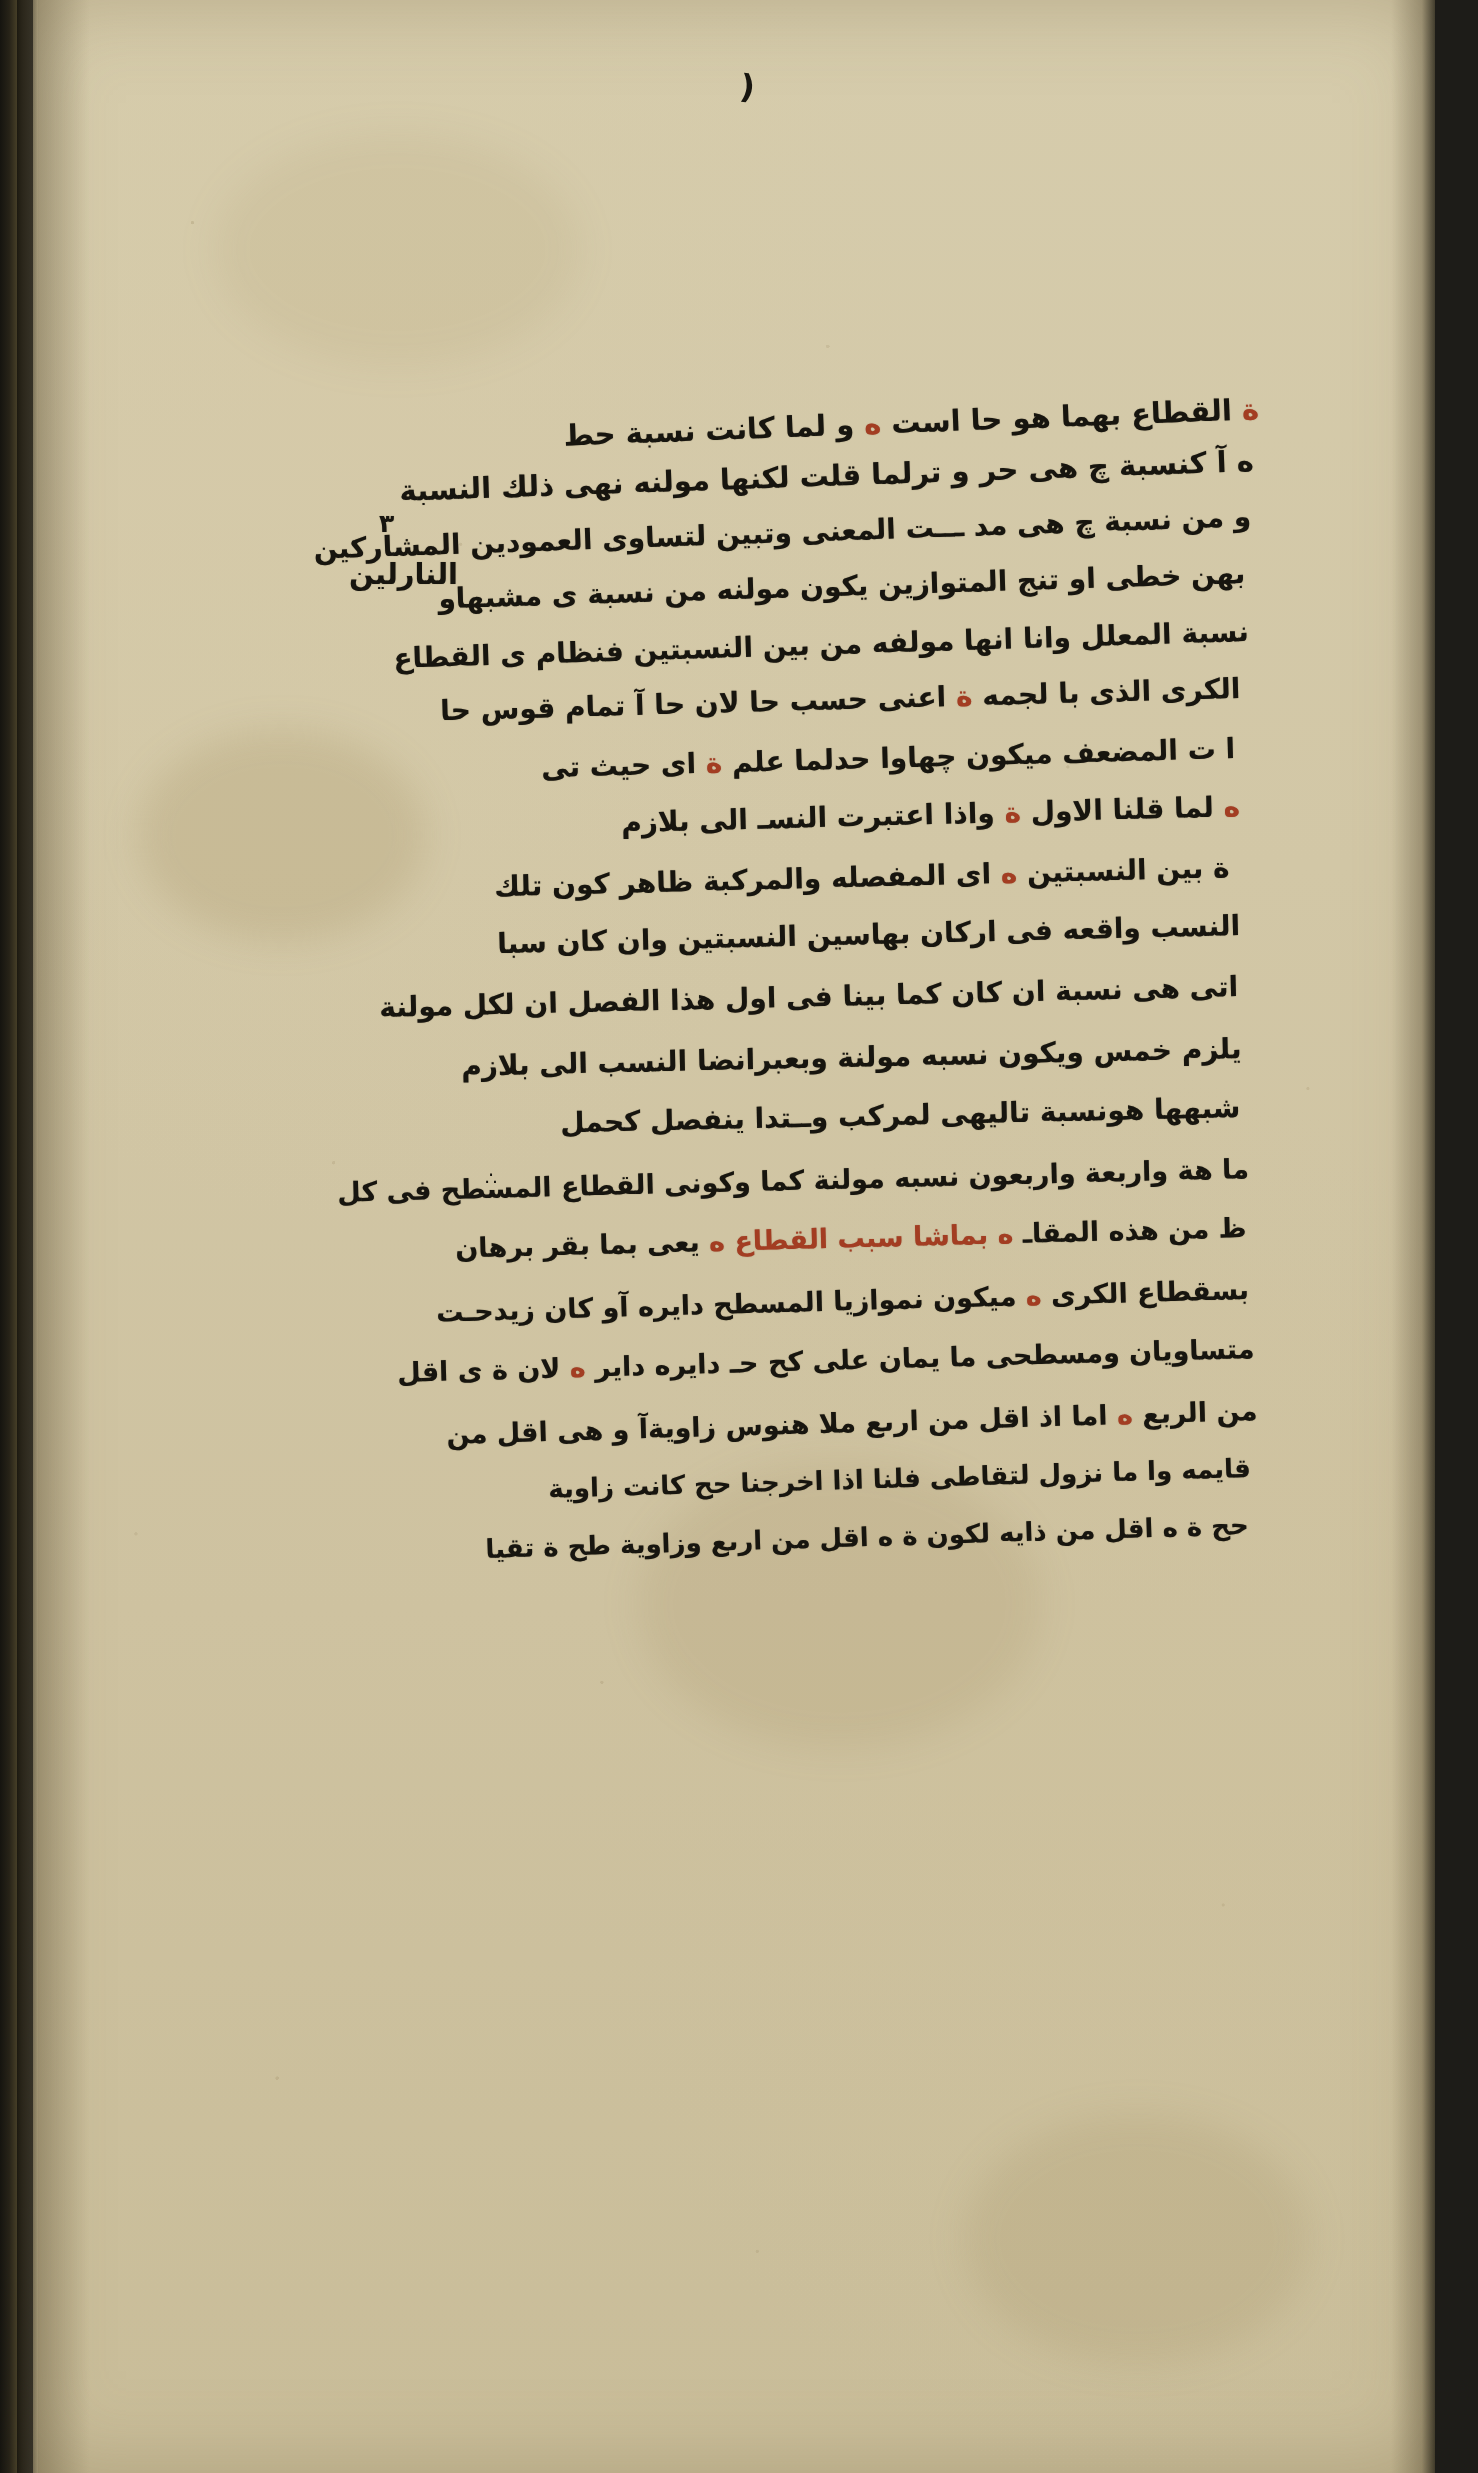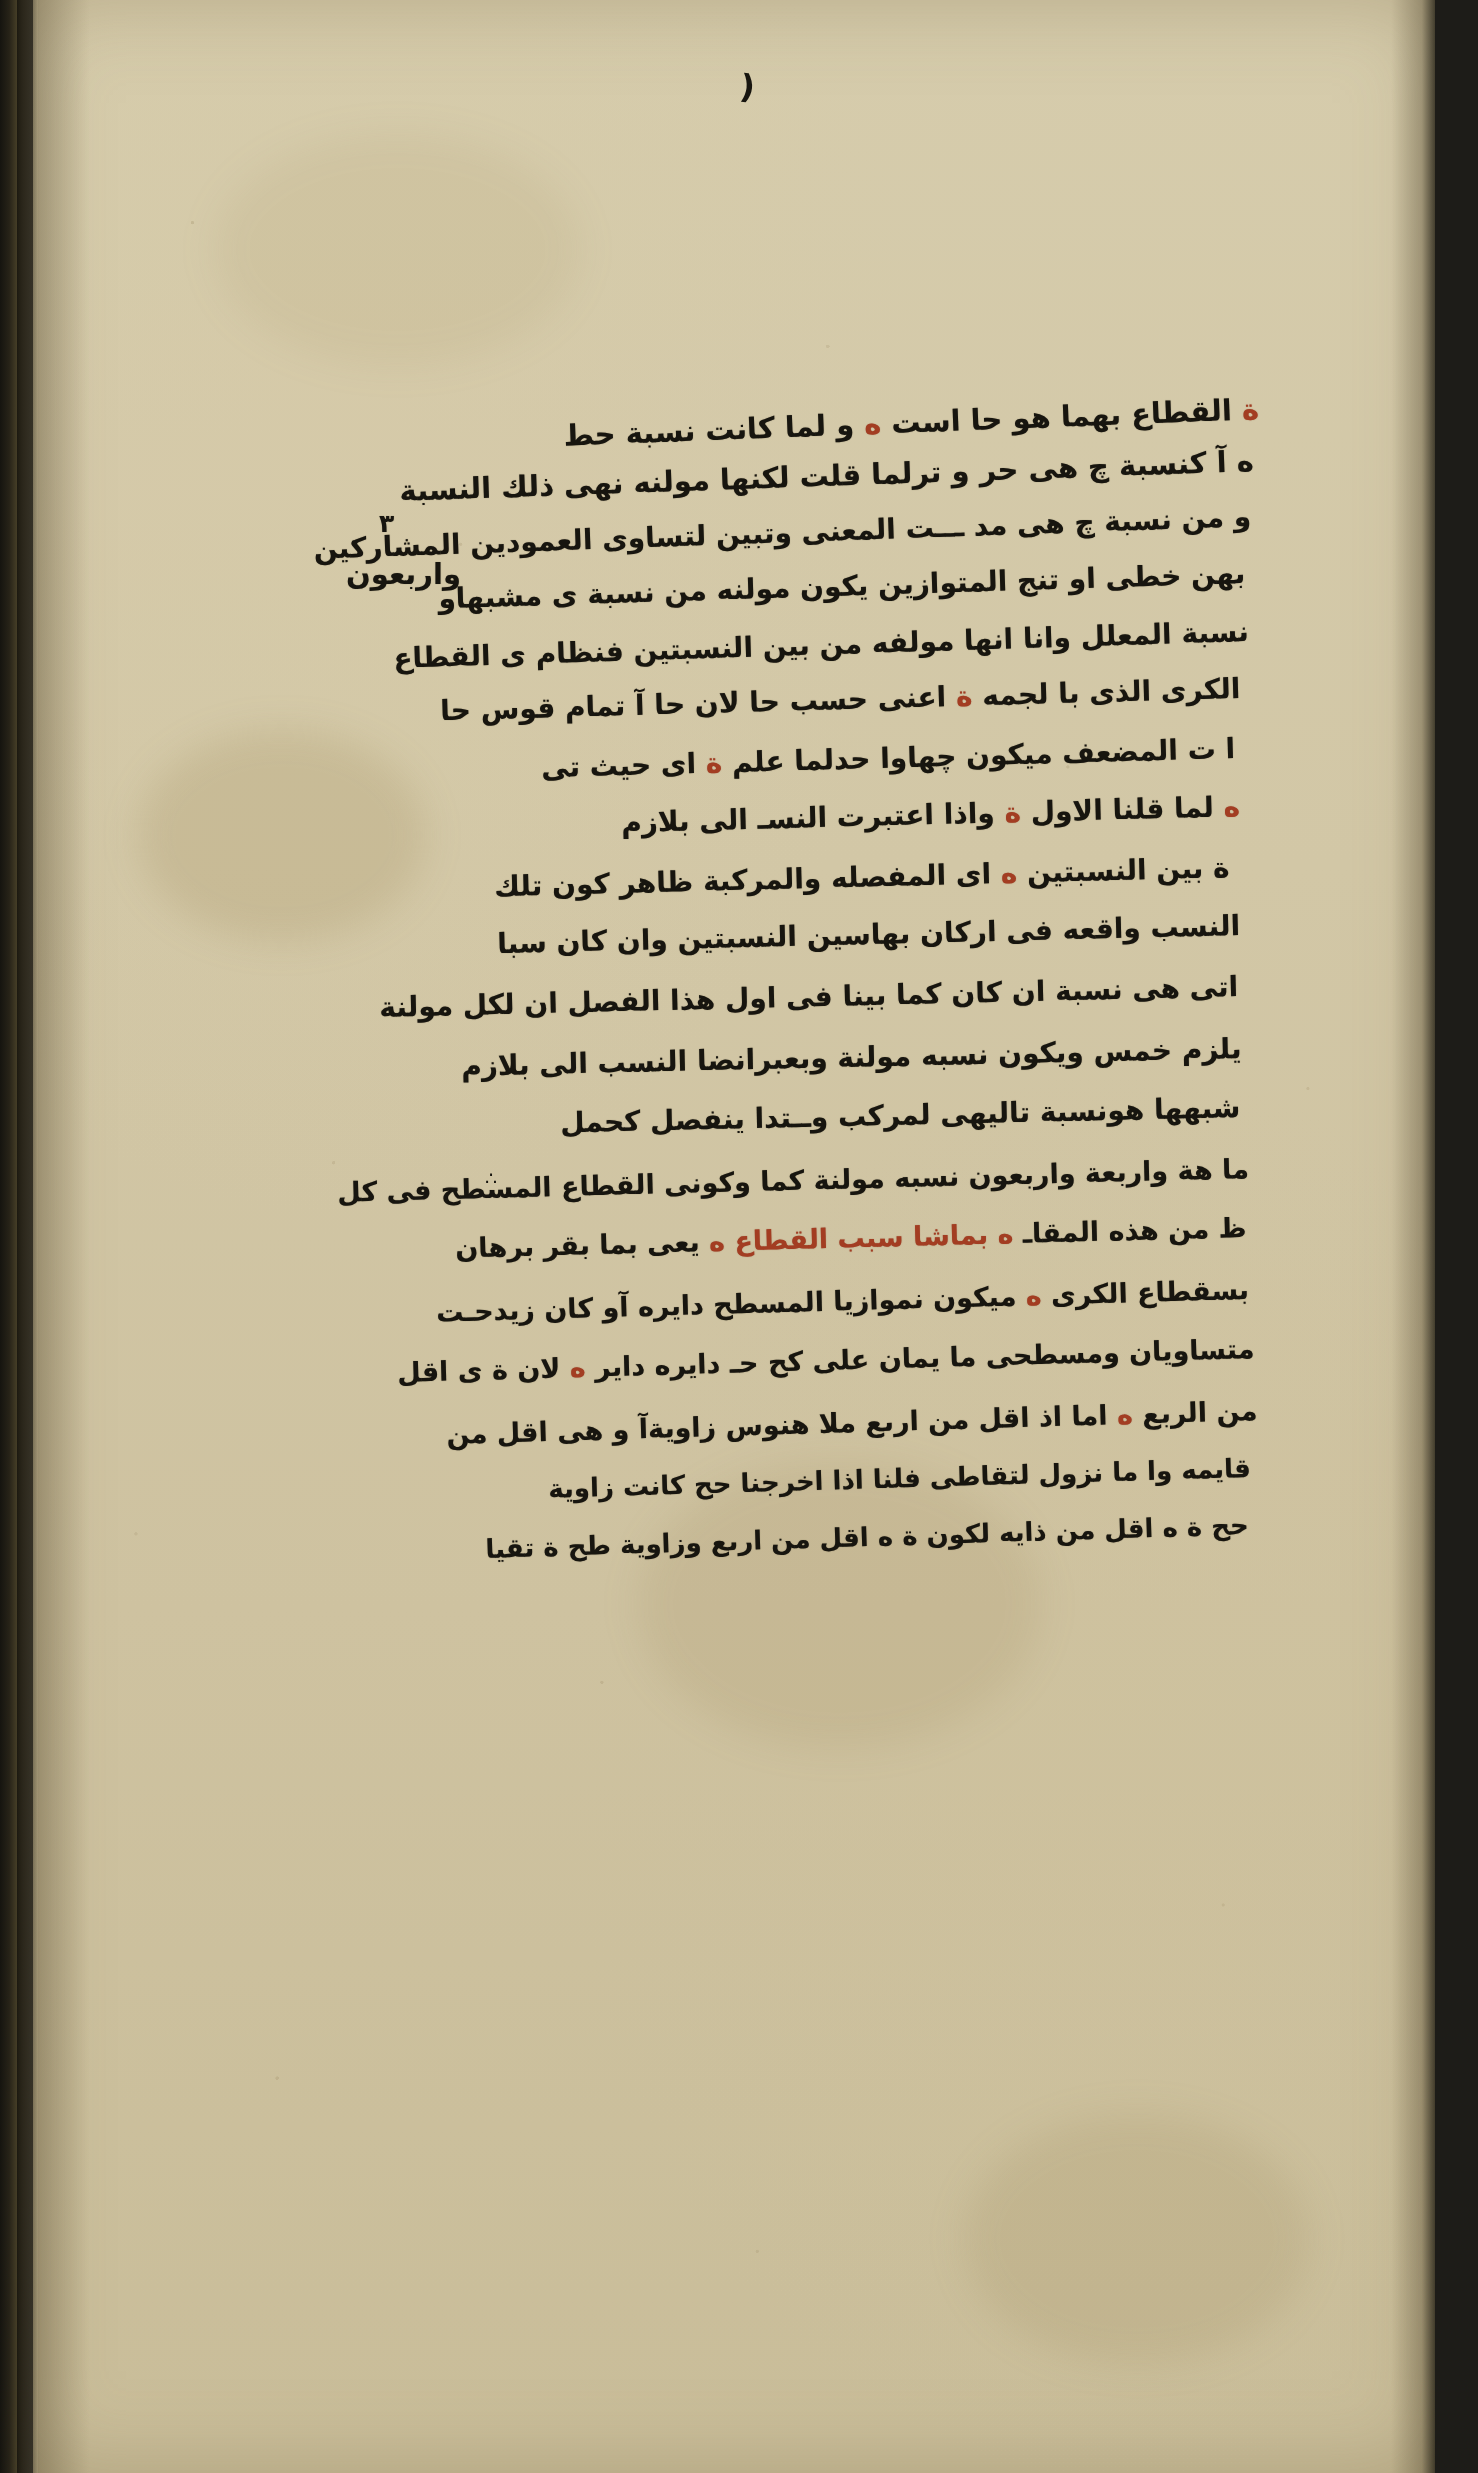"واربعون" div.marg { text: واربعون -> النارلين }
